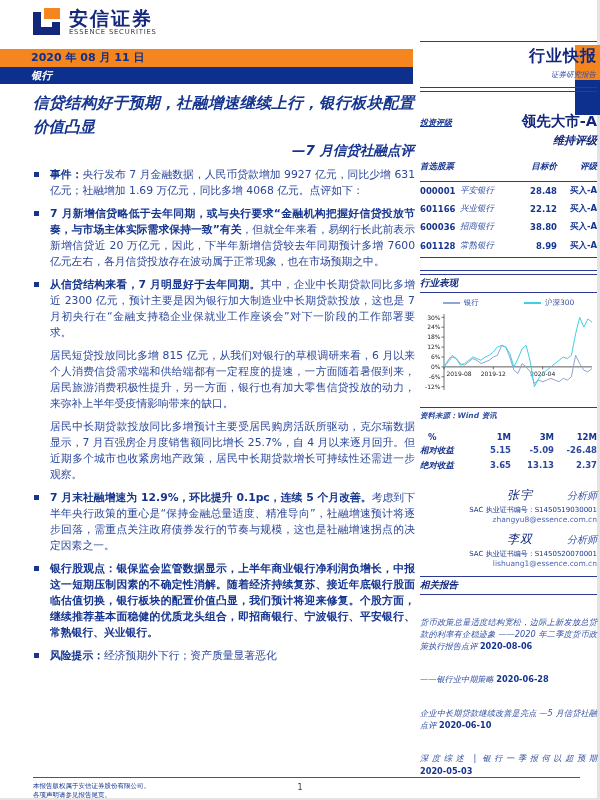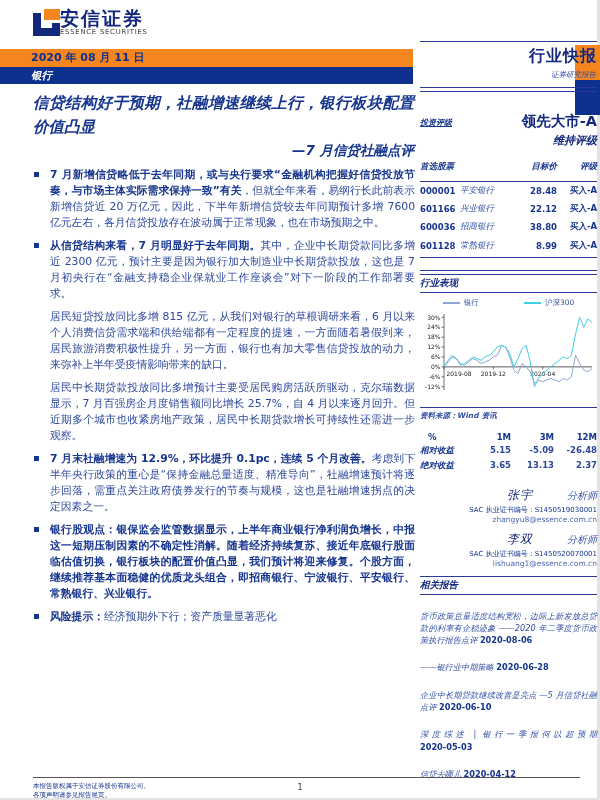"安信证券" .logo-block { align-items: center -> flex-start; gap: none -> 9px }
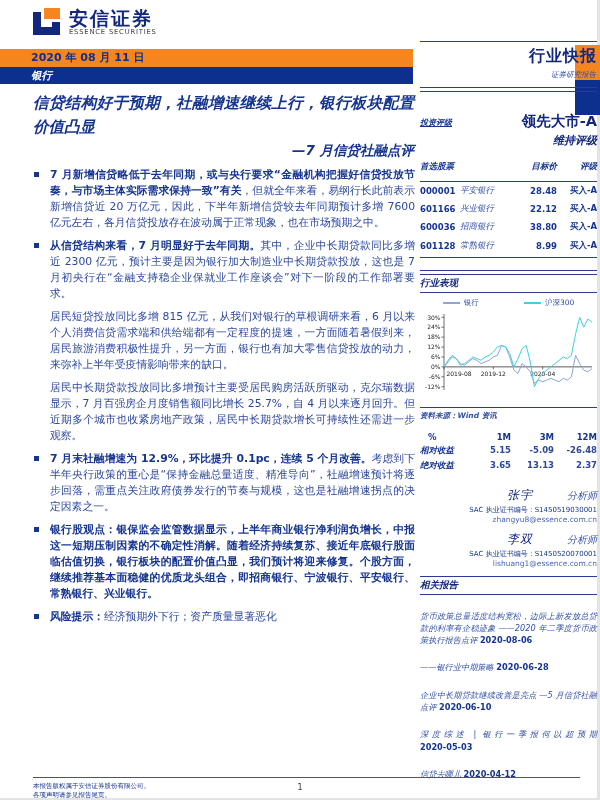"事件：央行发布 7 月金融数据，人民币贷款增加 9927 亿元，同比少增" div.blk { html: none -> <div> <span></span> <p><b>事件：</b><span>央行发布 7 月金融数据，人民币贷款增加 9927 亿元，同比少增 631 亿元；社融增加 1.69 万亿元，同比多增 4068 亿元。点评如下：</span></p> </div> }
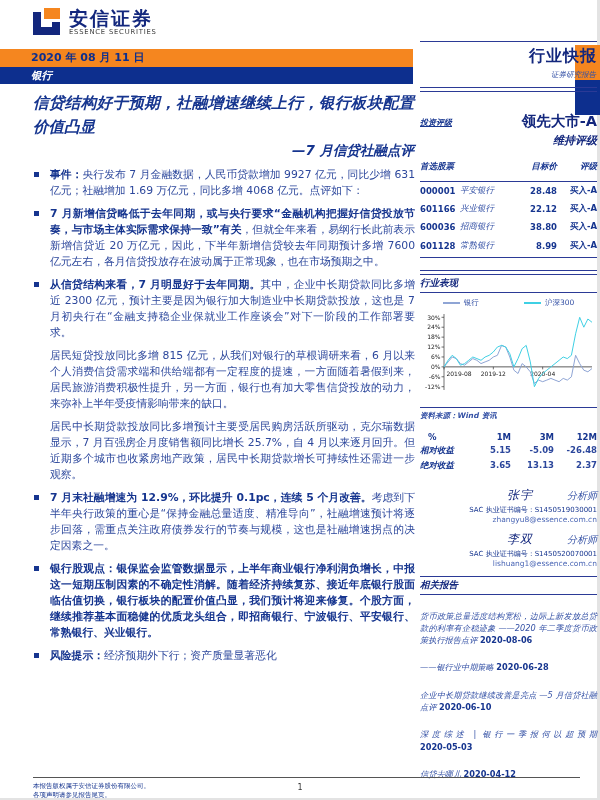"货币政策总量适度结构宽松，边际上新发放总贷款的利率有企稳迹象 ——2020" .rel-item { margin: 15px 0 -> 21px 0 }
